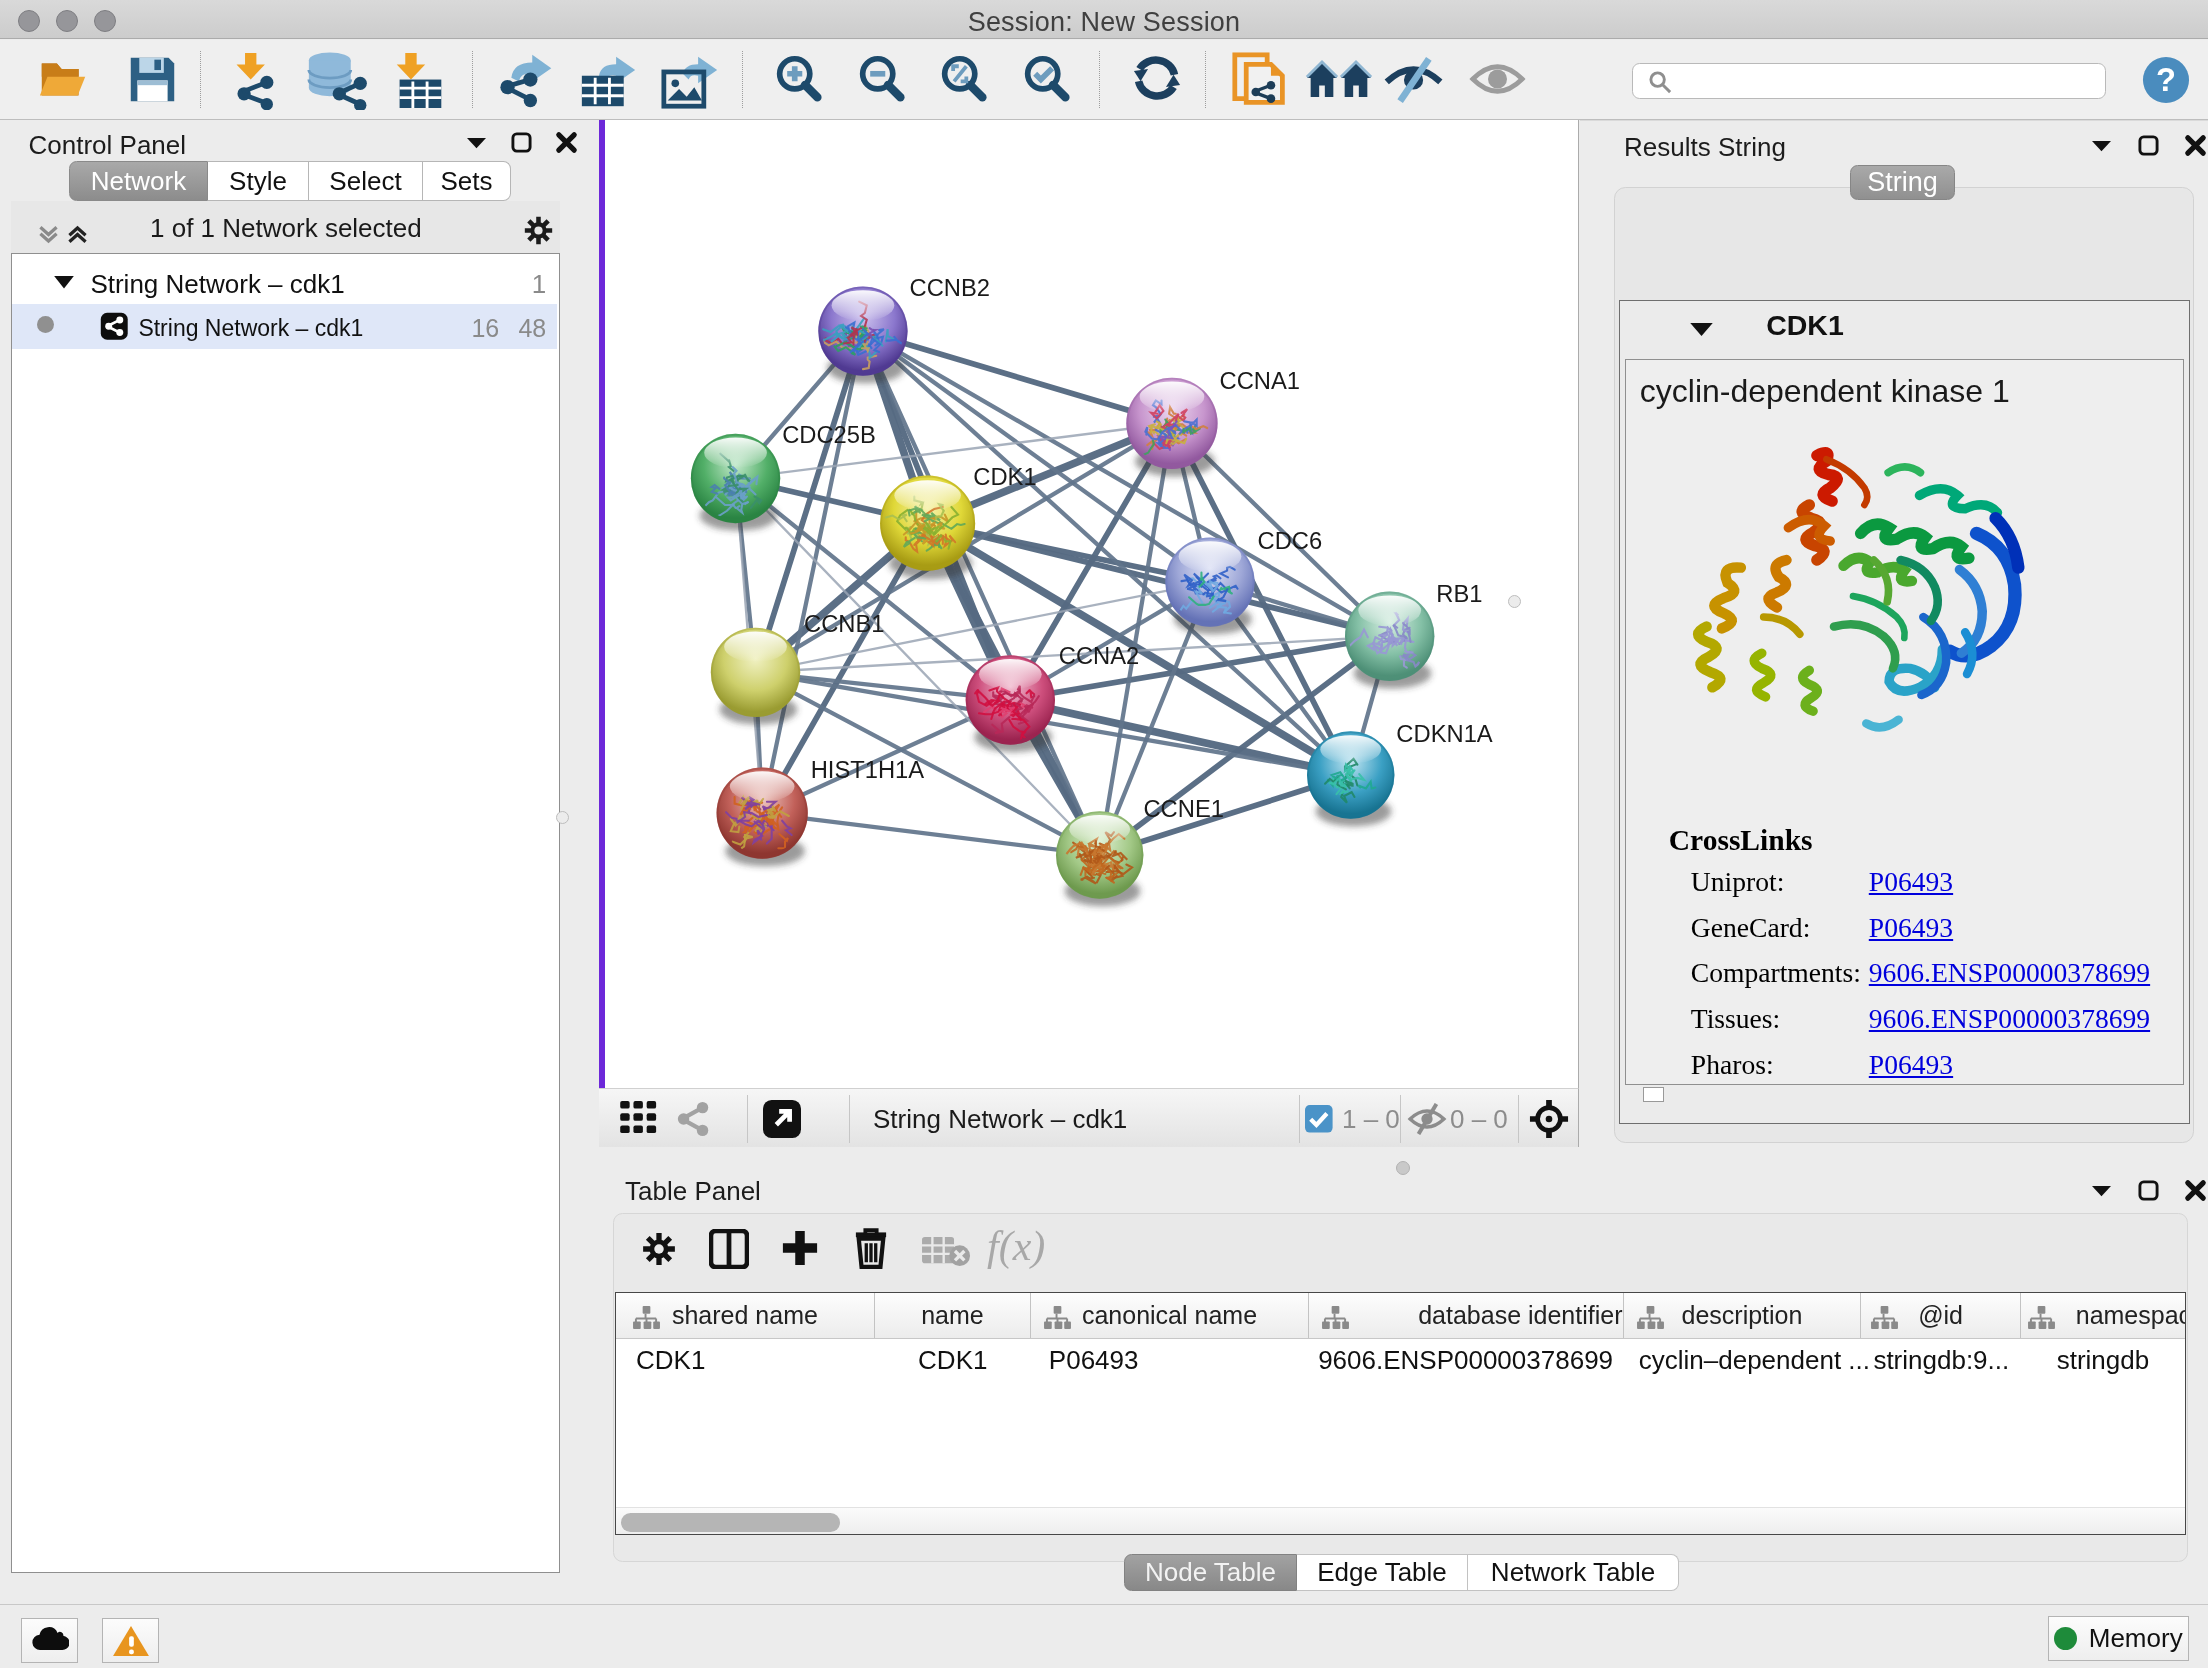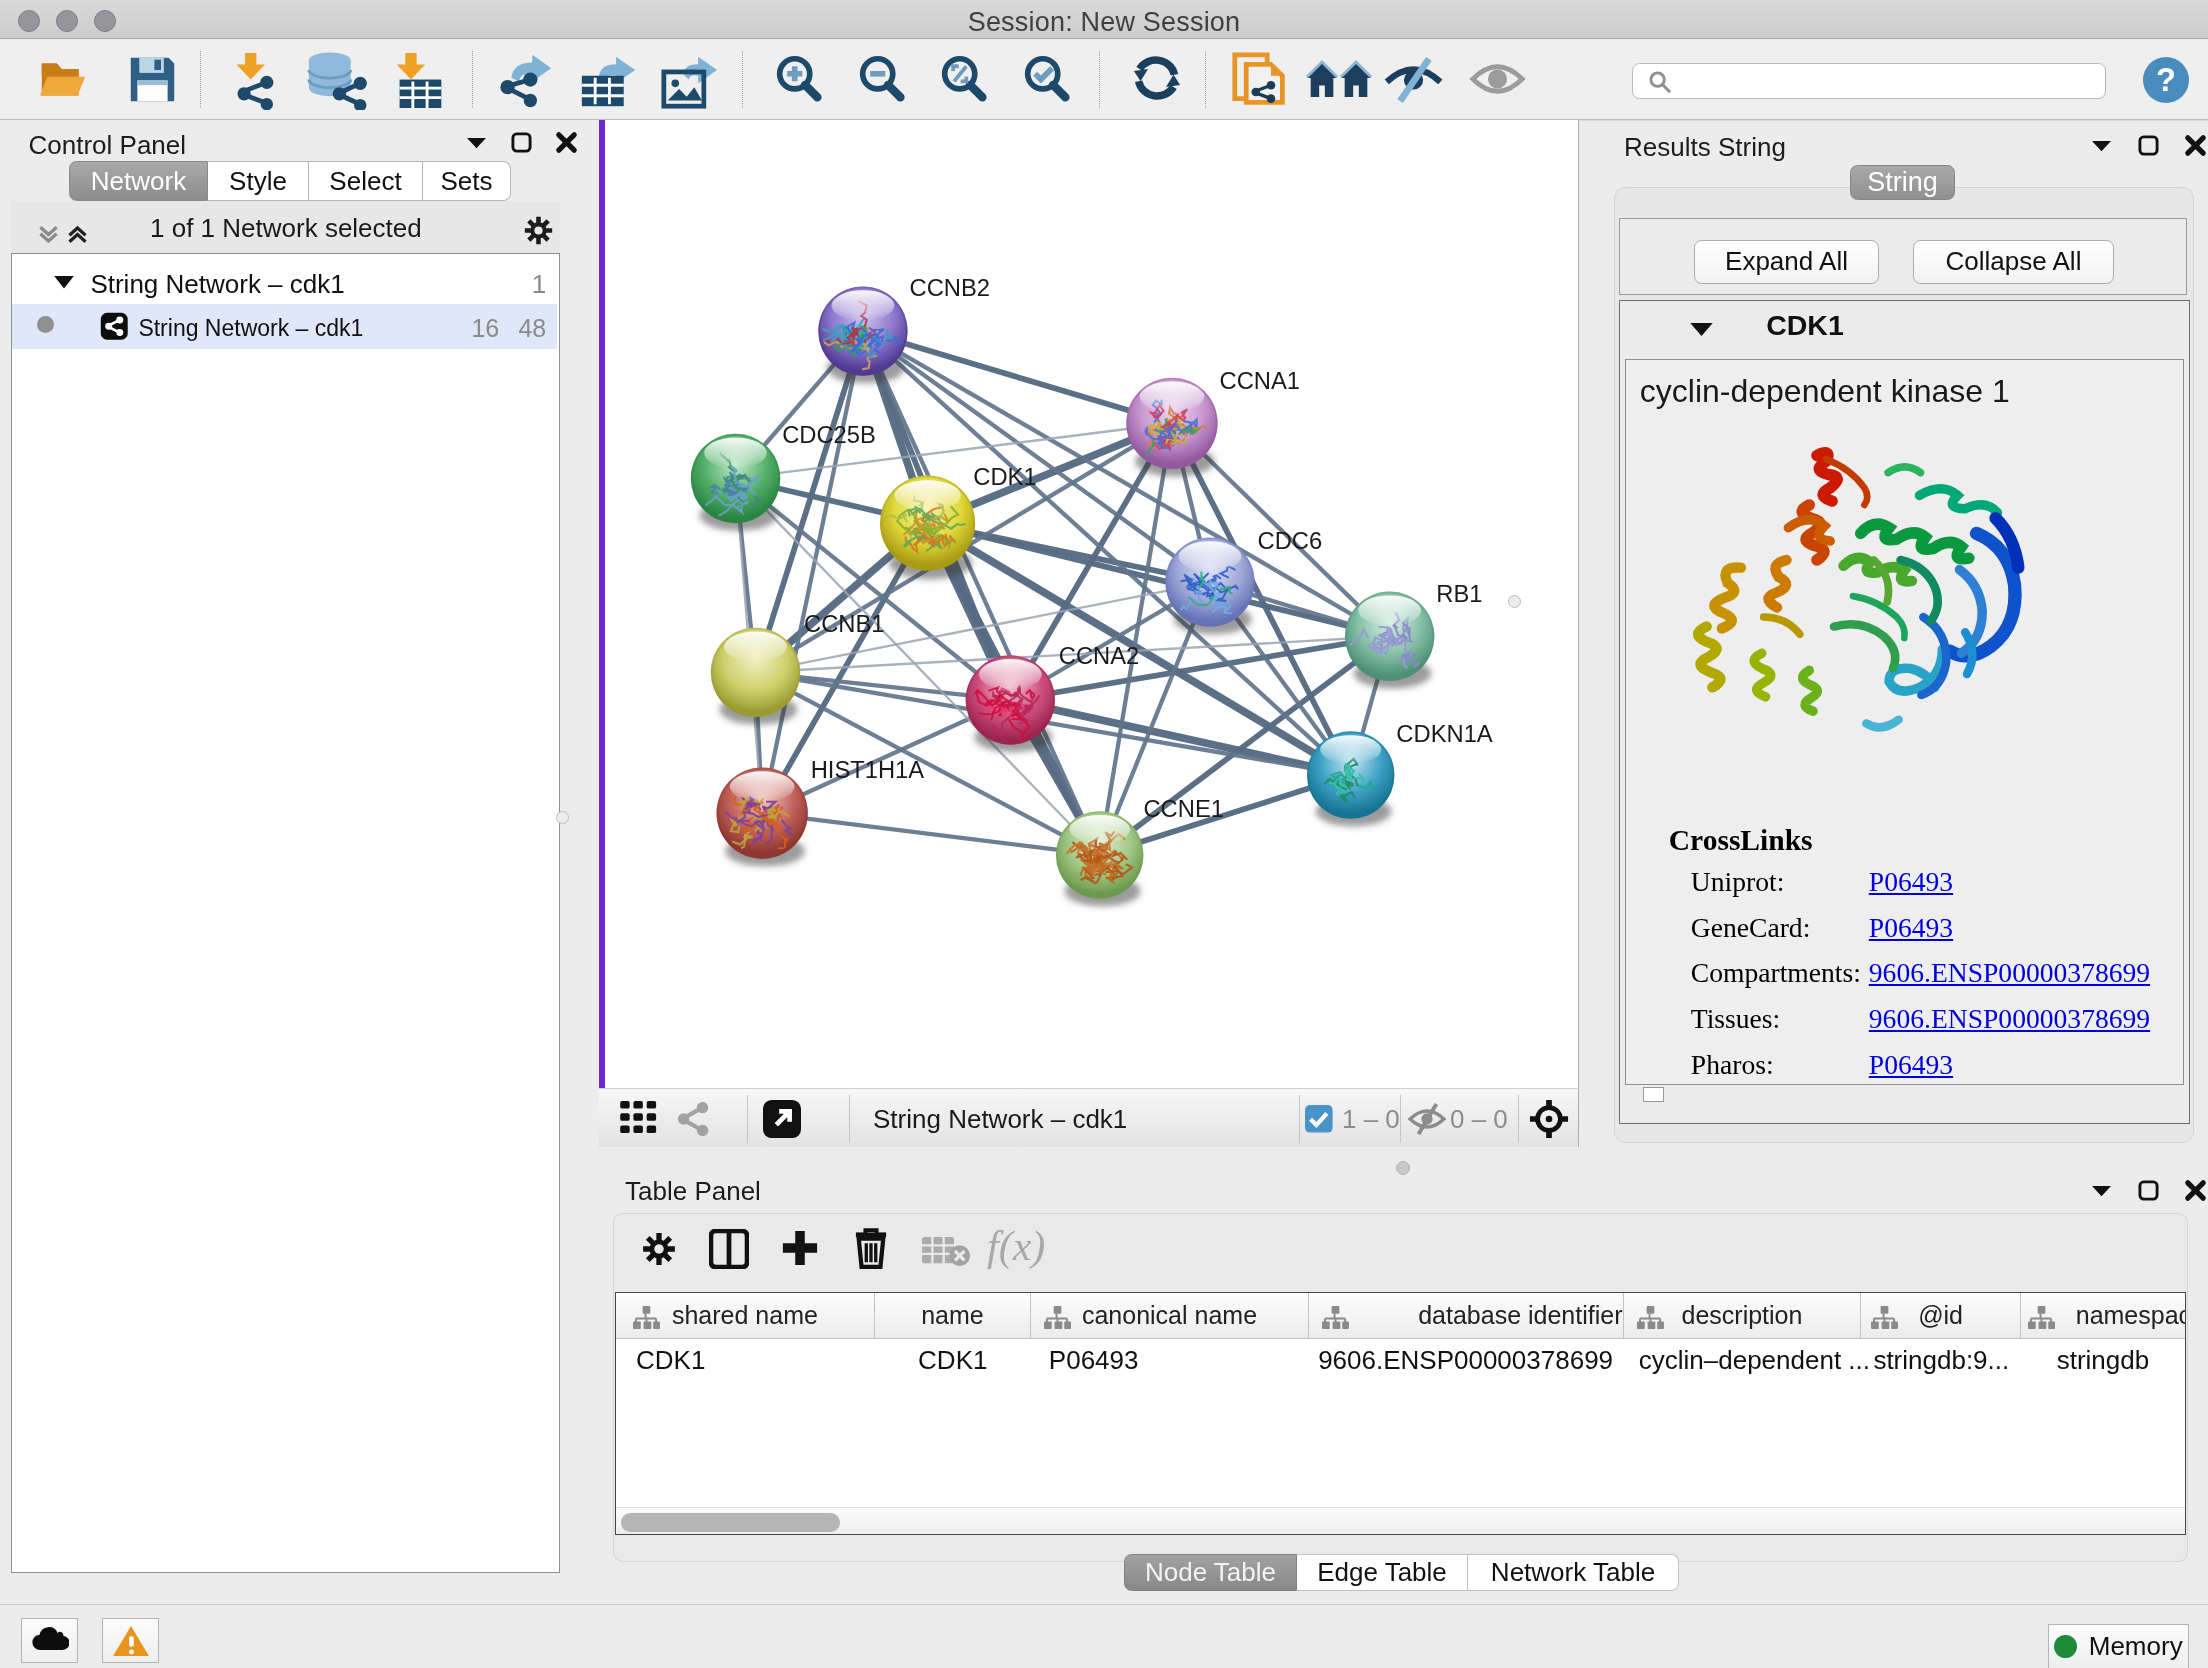"Expand All" div.abs { html: <div> <div>Expand All</div> <div>Collapse All</div> </div> -> none }
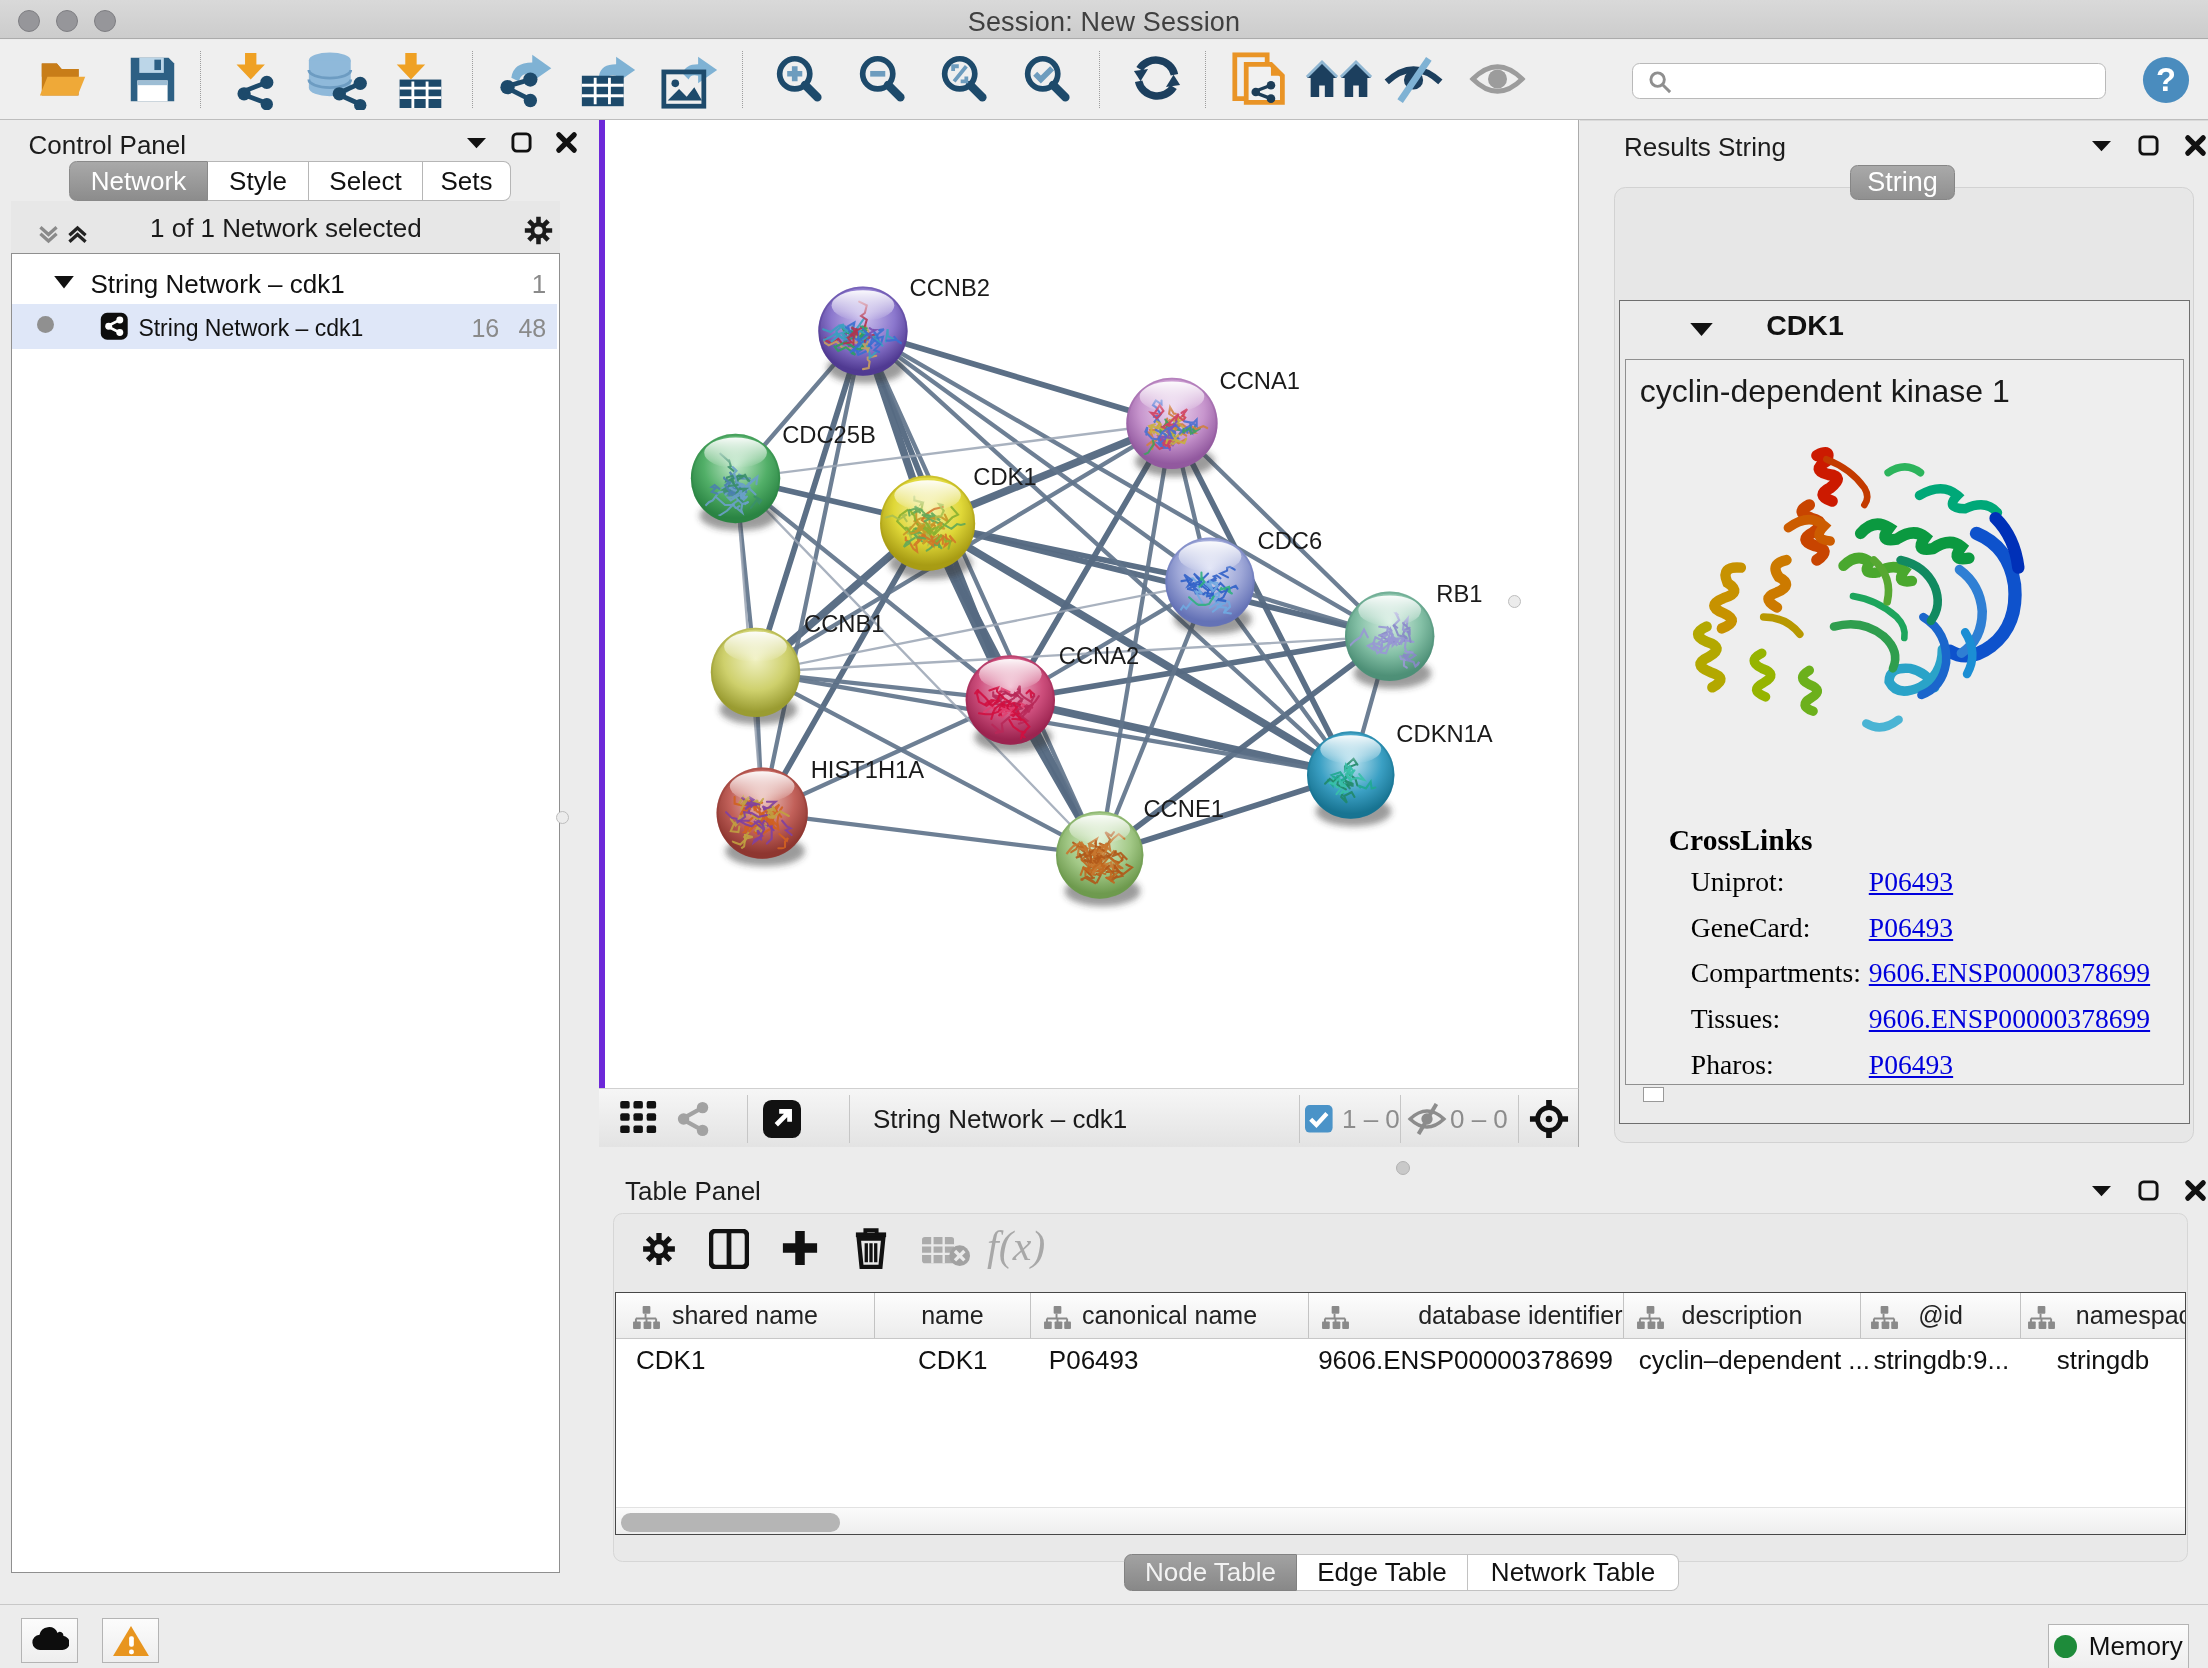"Memory" div.sbtn { margin-top: 8px -> none }
